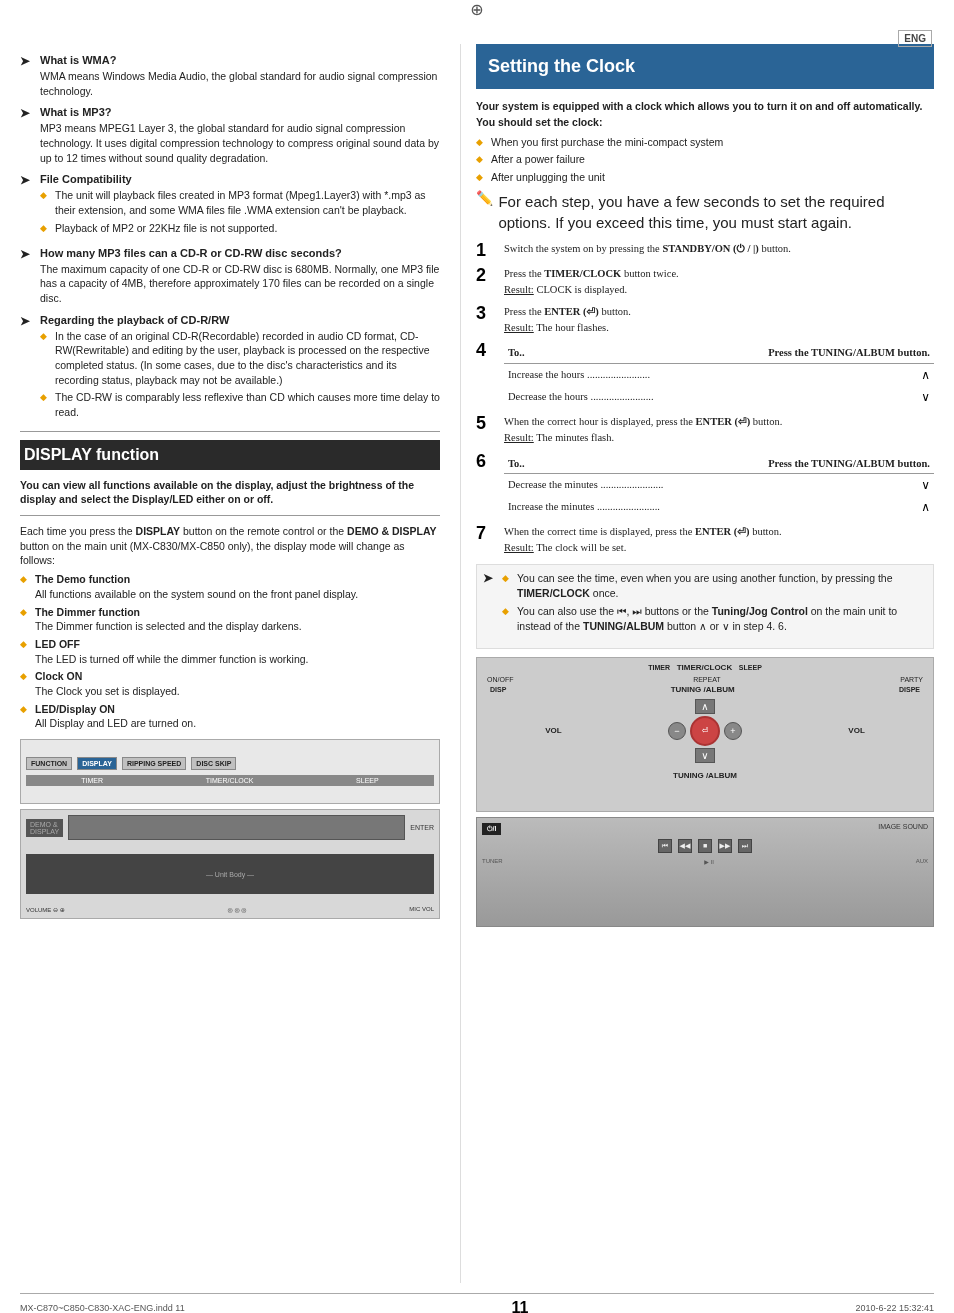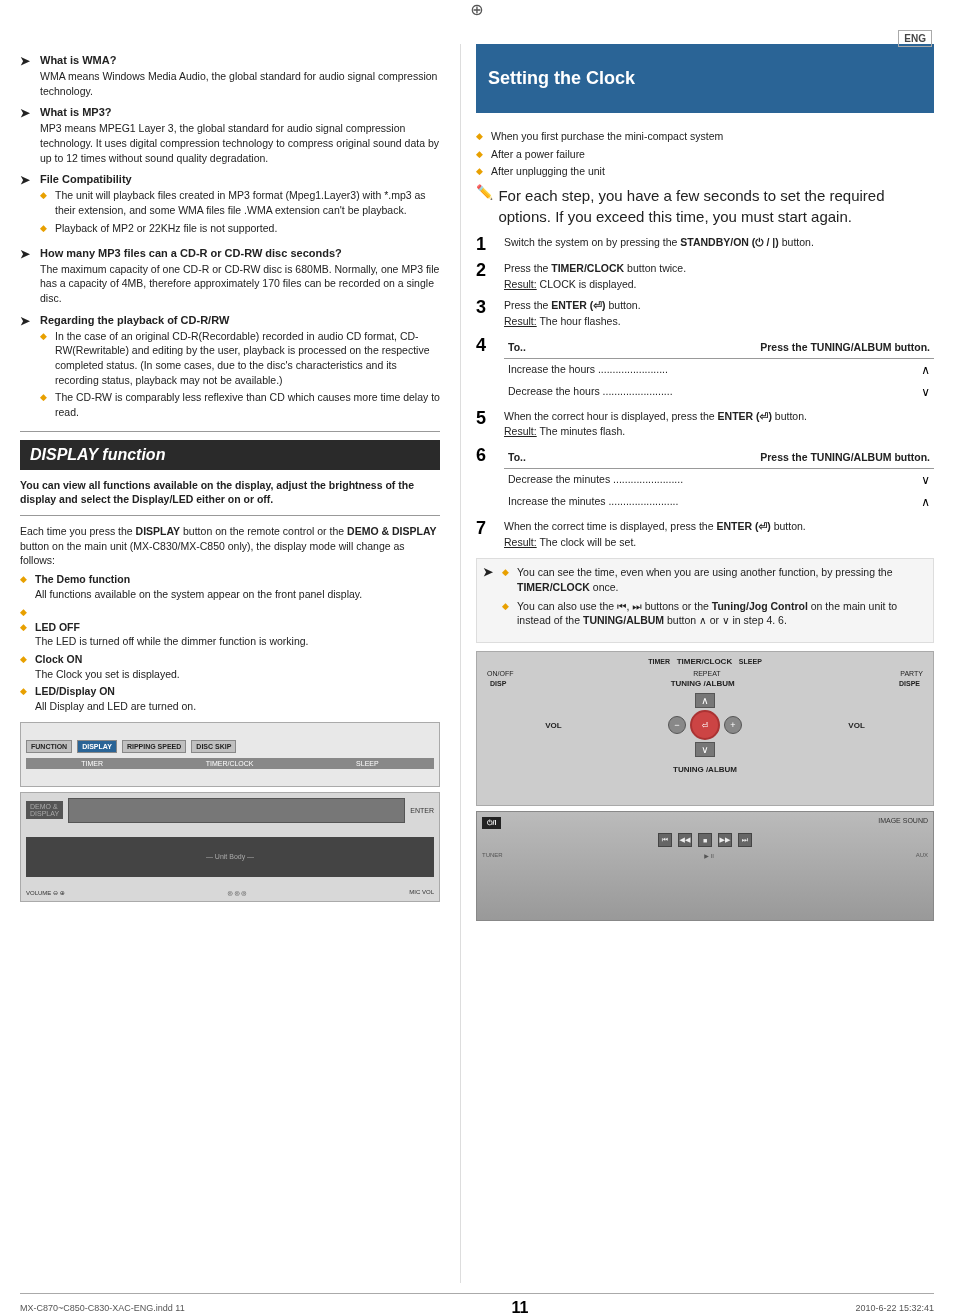"Setting the Clock" .setting-clock-header { margin-bottom: 16px -> 10px; padding: 24px 12px -> 12px 12px }
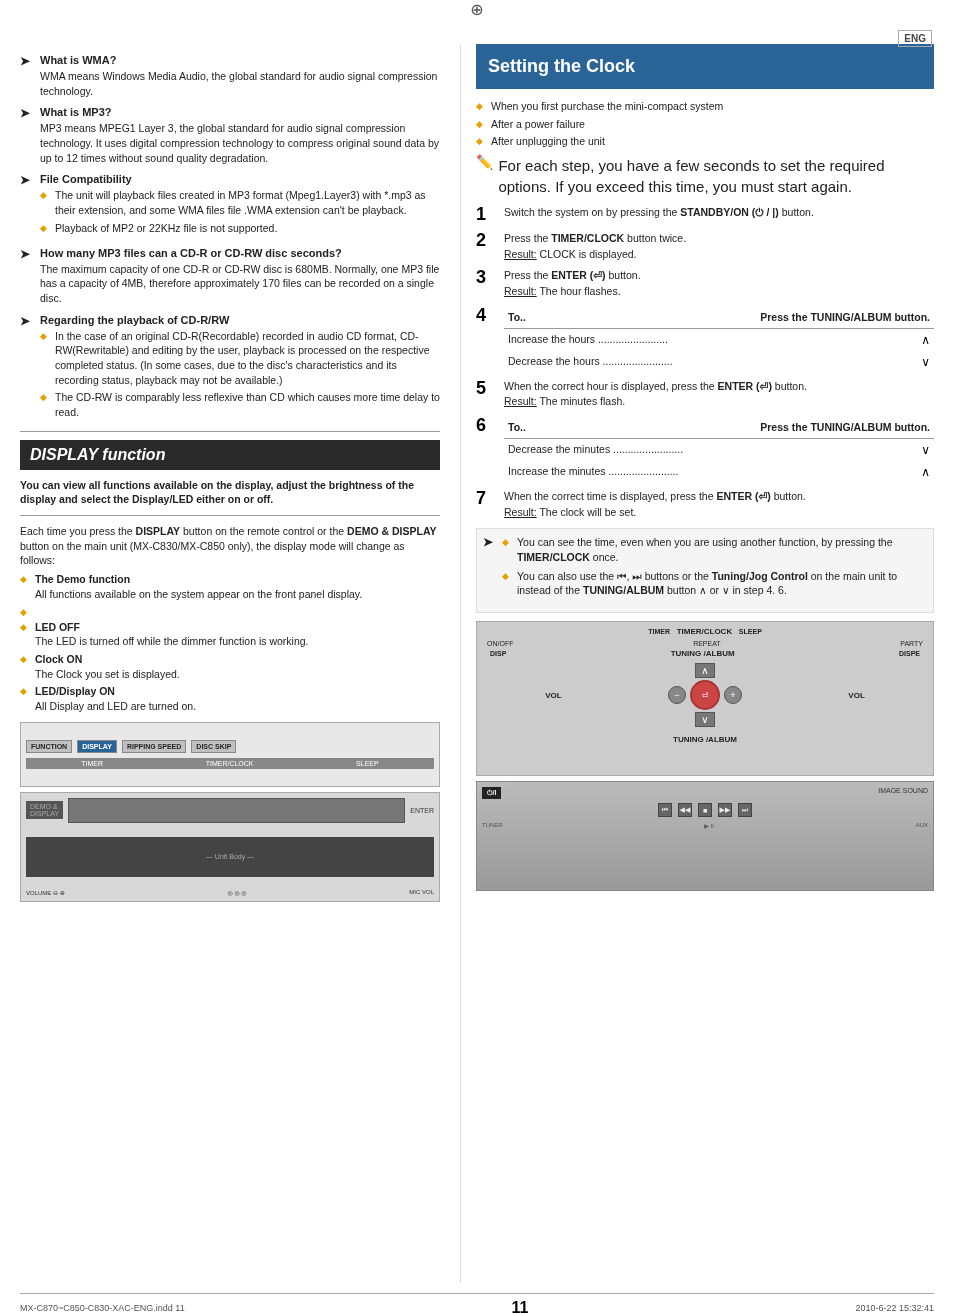"Your system is equipped with" div.intro-bold { html: none -> <div> <b>Your system is equipped with a clock which allows you to turn it on and off automatically.</b><br> <span>You should set the clock:</span> </div> }
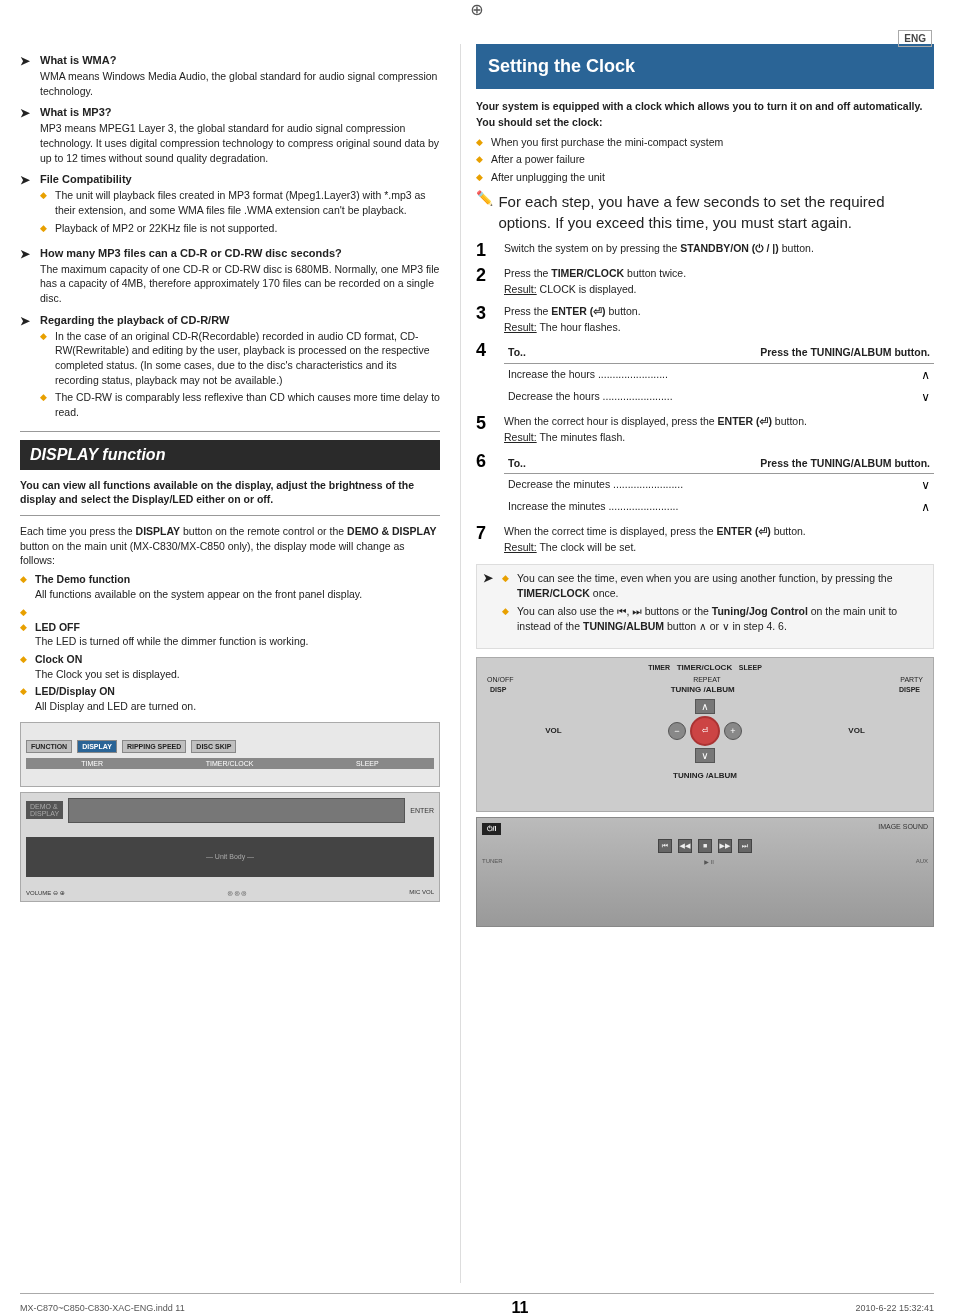"Switch the system on by" .step-text { font-family: none -> Liberation Serif, serif }
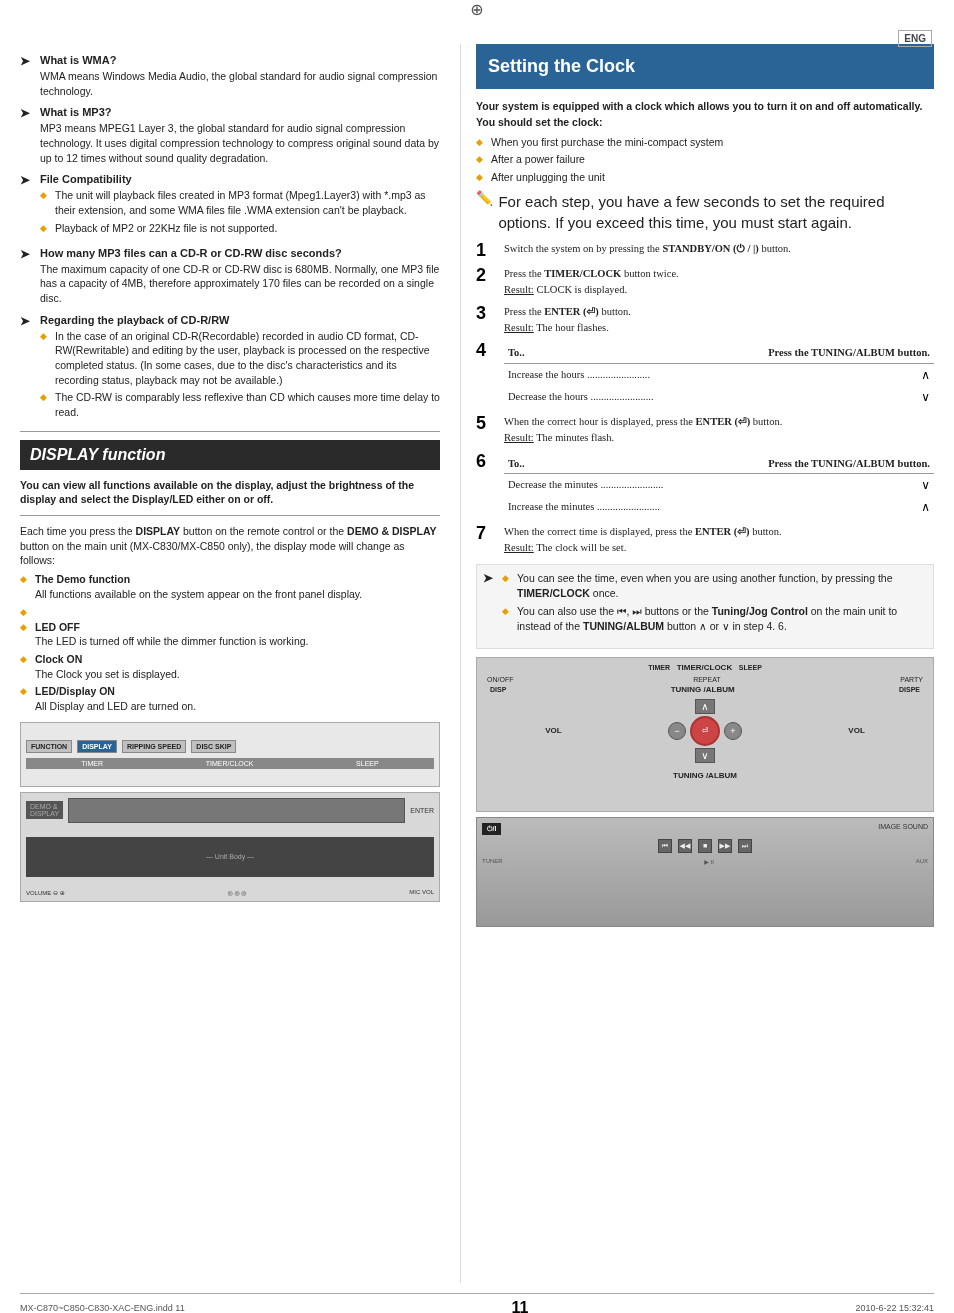"DISPLAY function" .display-function-header { font-style: italic -> none; padding: 6px 10px -> 6px 4px }
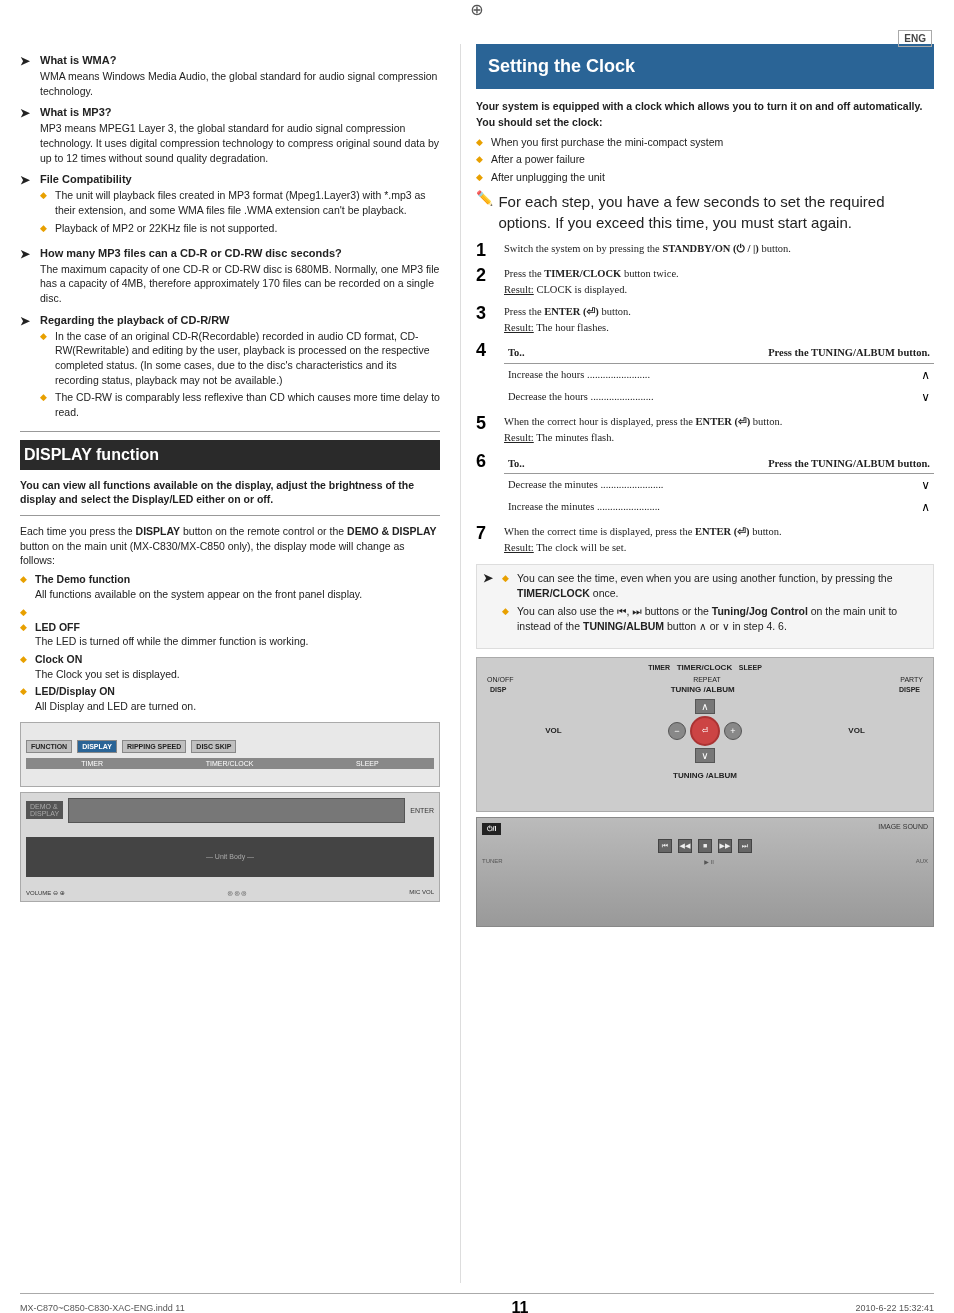"All functions available on the" span { text: appear -> sound }
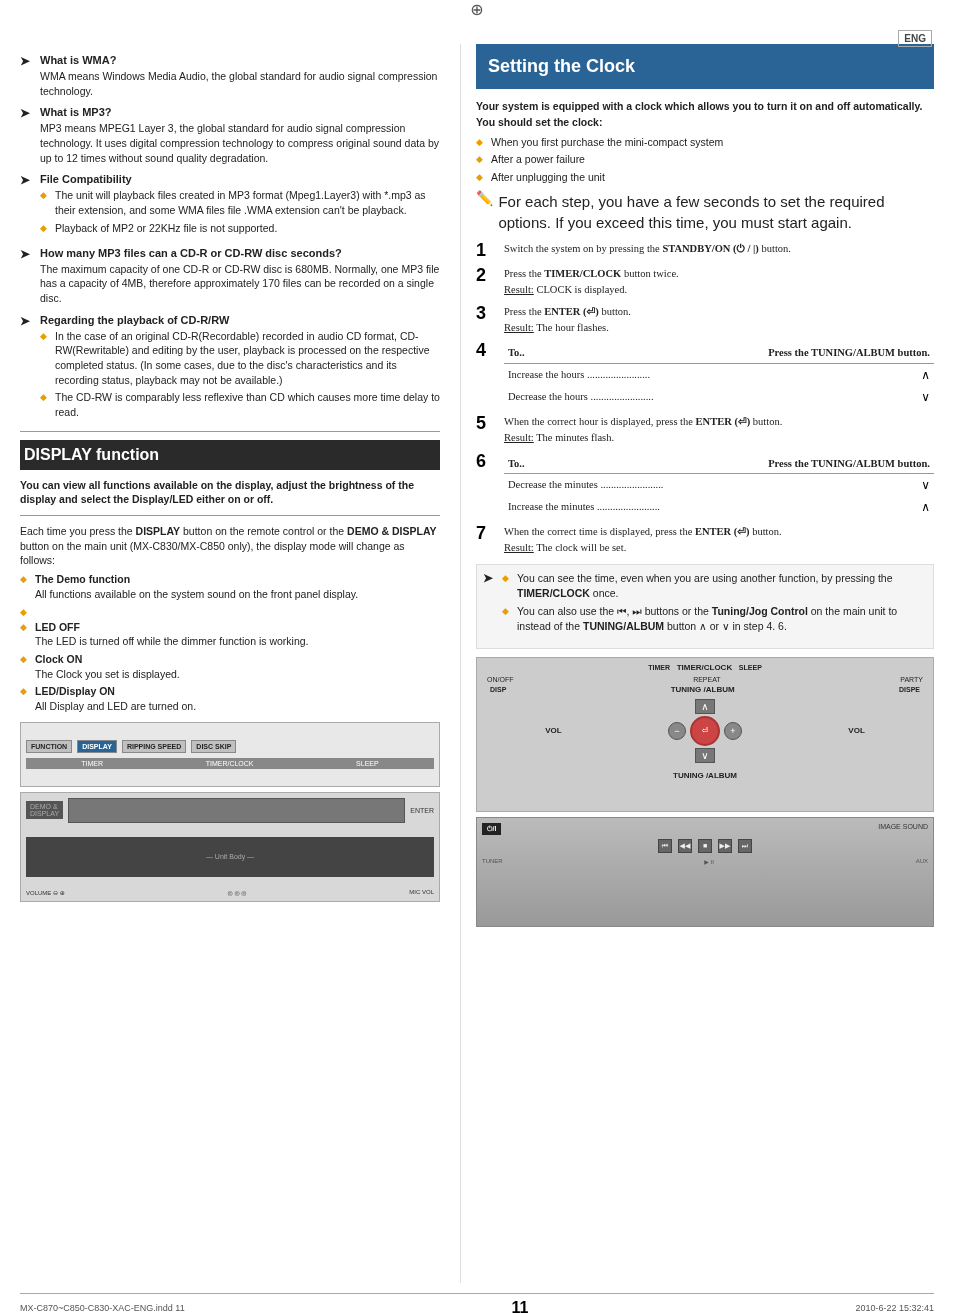"The Dimmer function" span.bullet-text { html: none -> <span> <b>The Dimmer function</b><br> <span>The Dimmer function is selected and the display darkens.</span> </span> }
